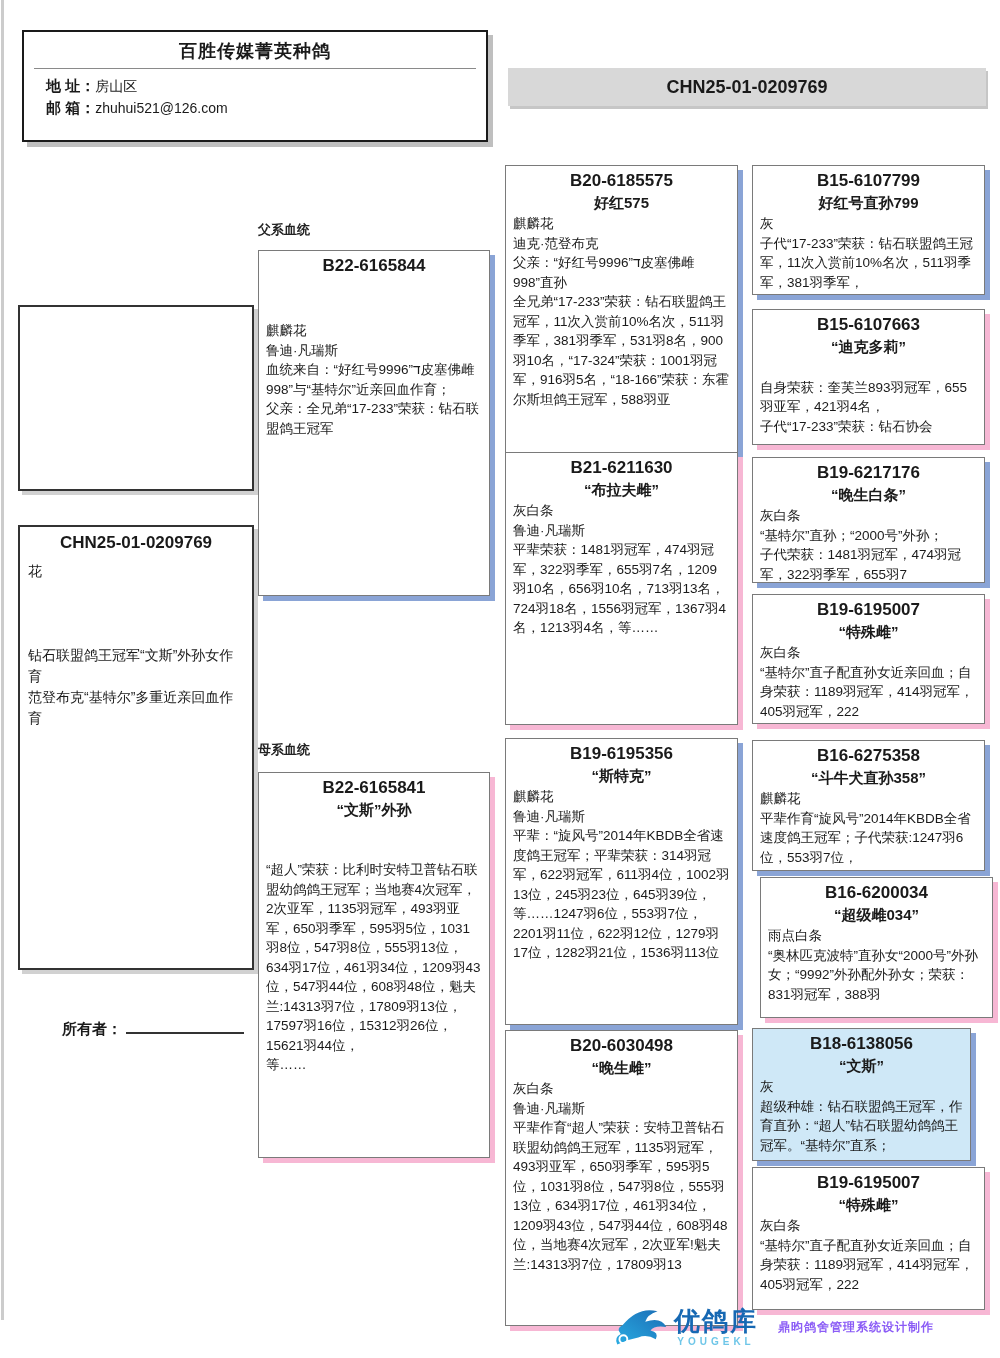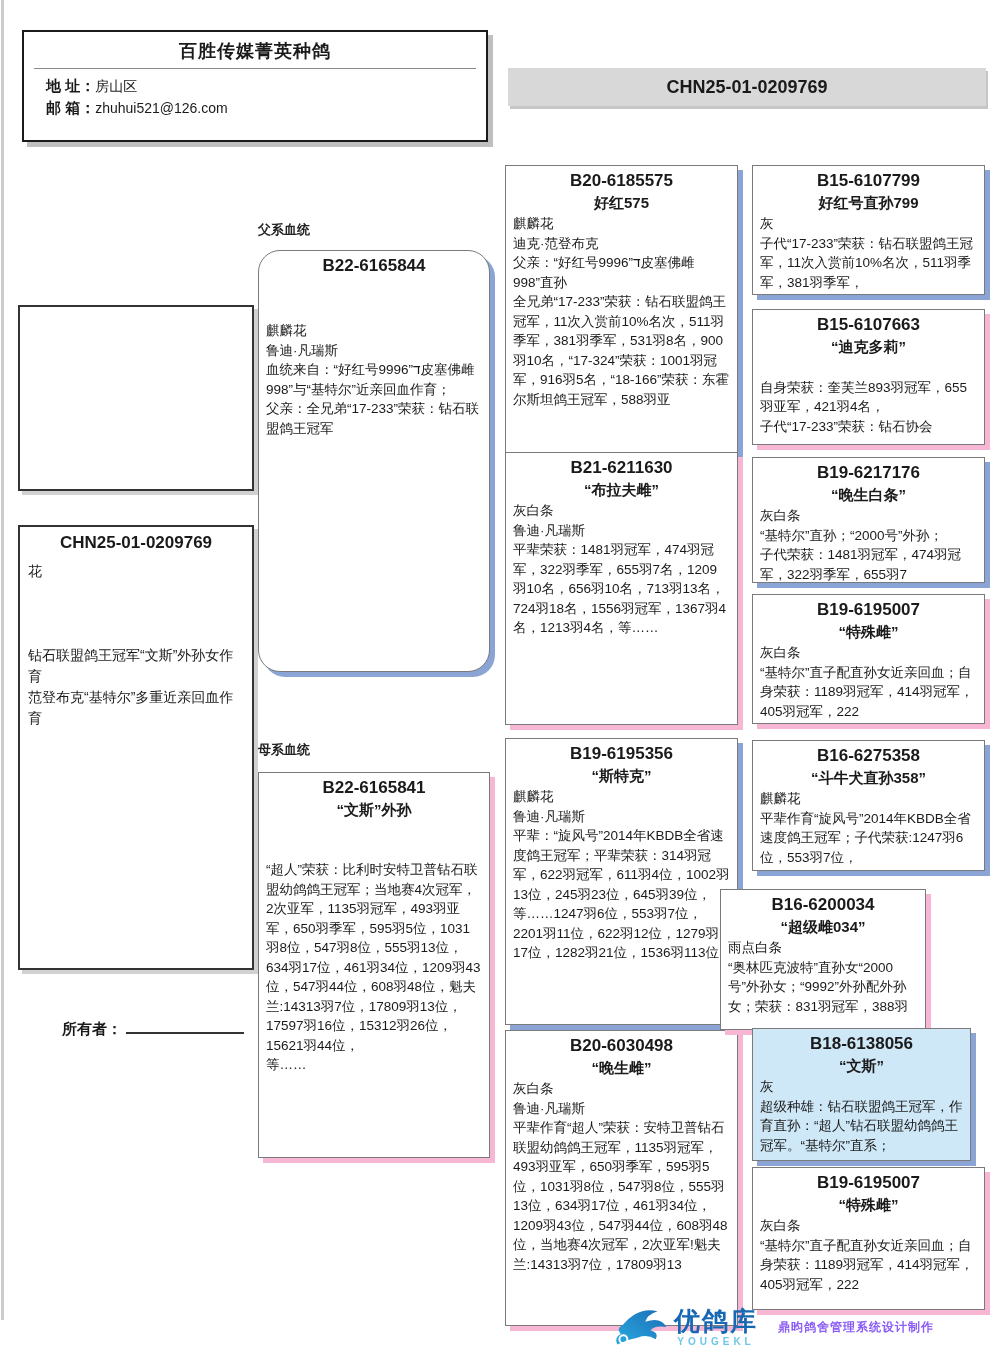"B22-6165844" div.pbox { border-radius: 22px -> none; height: 422px -> 346px }
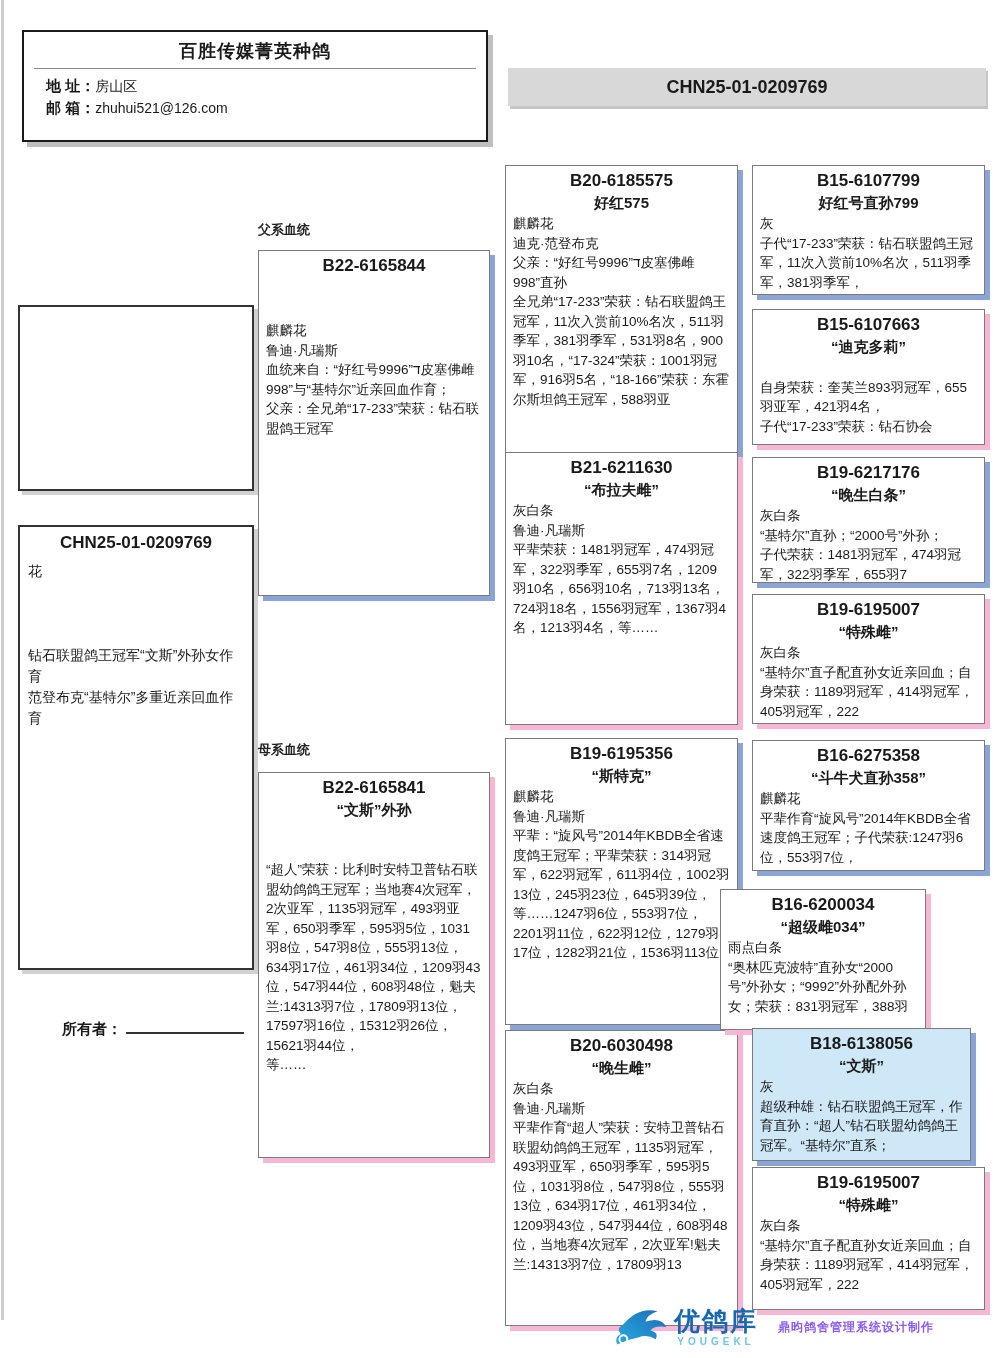"B16-6200034" div.pbox { left: 720px -> 760px; margin-top: 12px -> none; width: 206px -> 233px }
